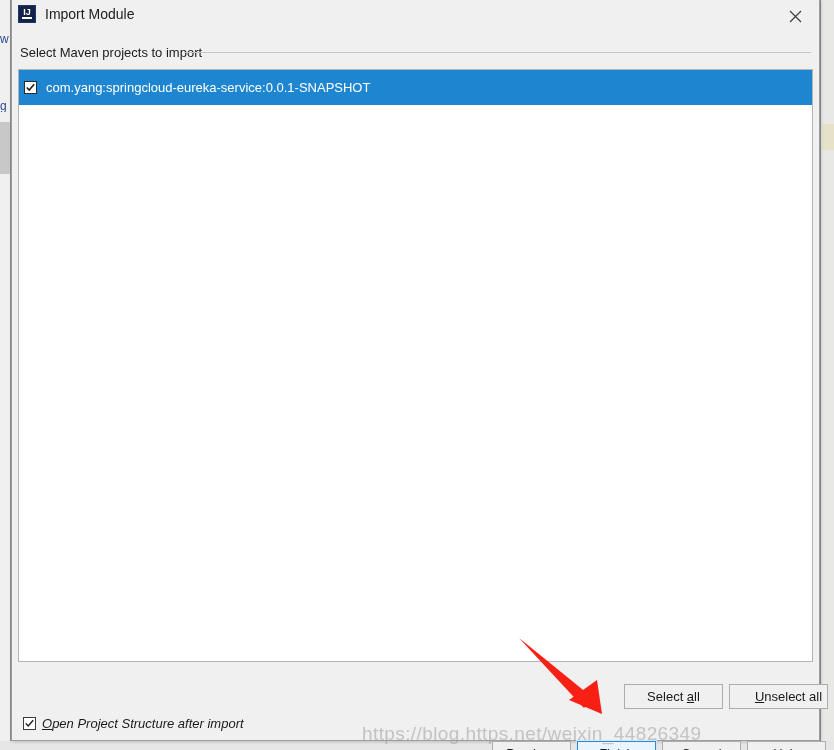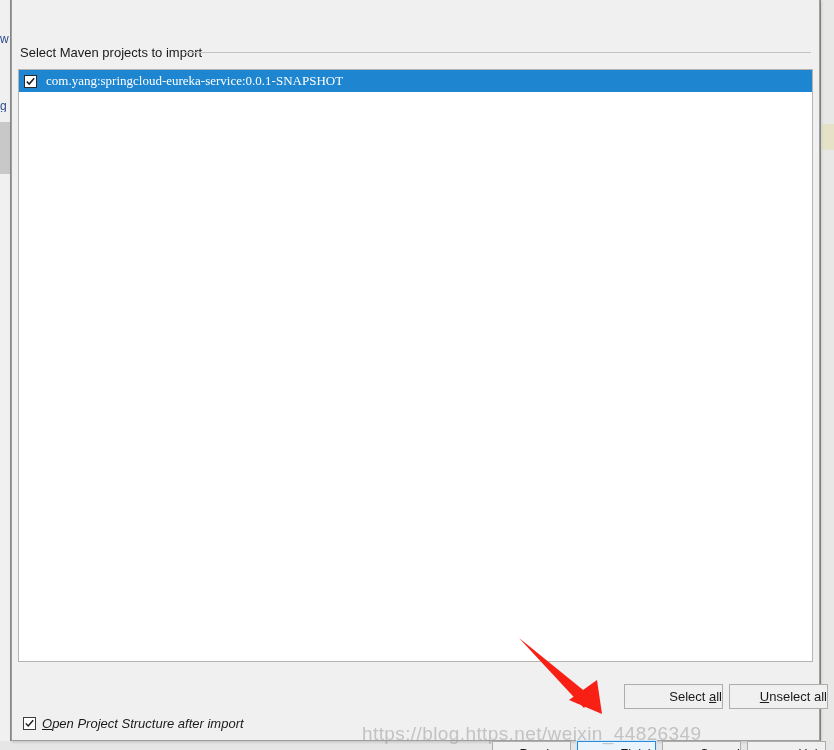"IJ" div { html: none -> <div> <div> <div>IJ</div> <div></div> </div> <div>Import Module</div> <div> <svg> <line></line> <line></line> </svg> </div> </div> }
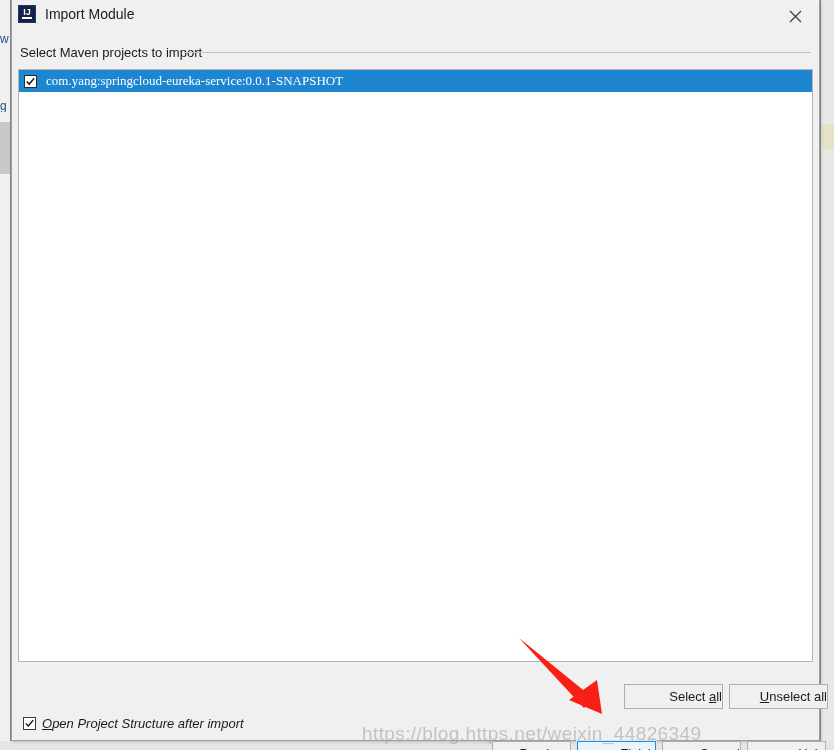"com.yang:springcloud-eureka-service:0.0." .list-row { font-family: Liberation Serif, serif -> none; height: 22px -> 35px }
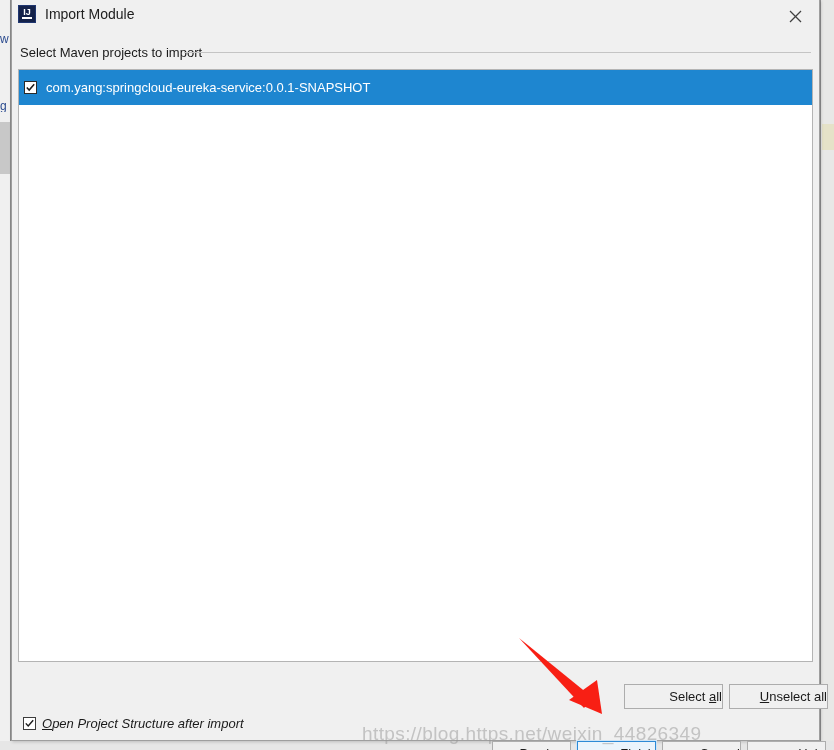"Select all" .btn { text-align: right -> center }
